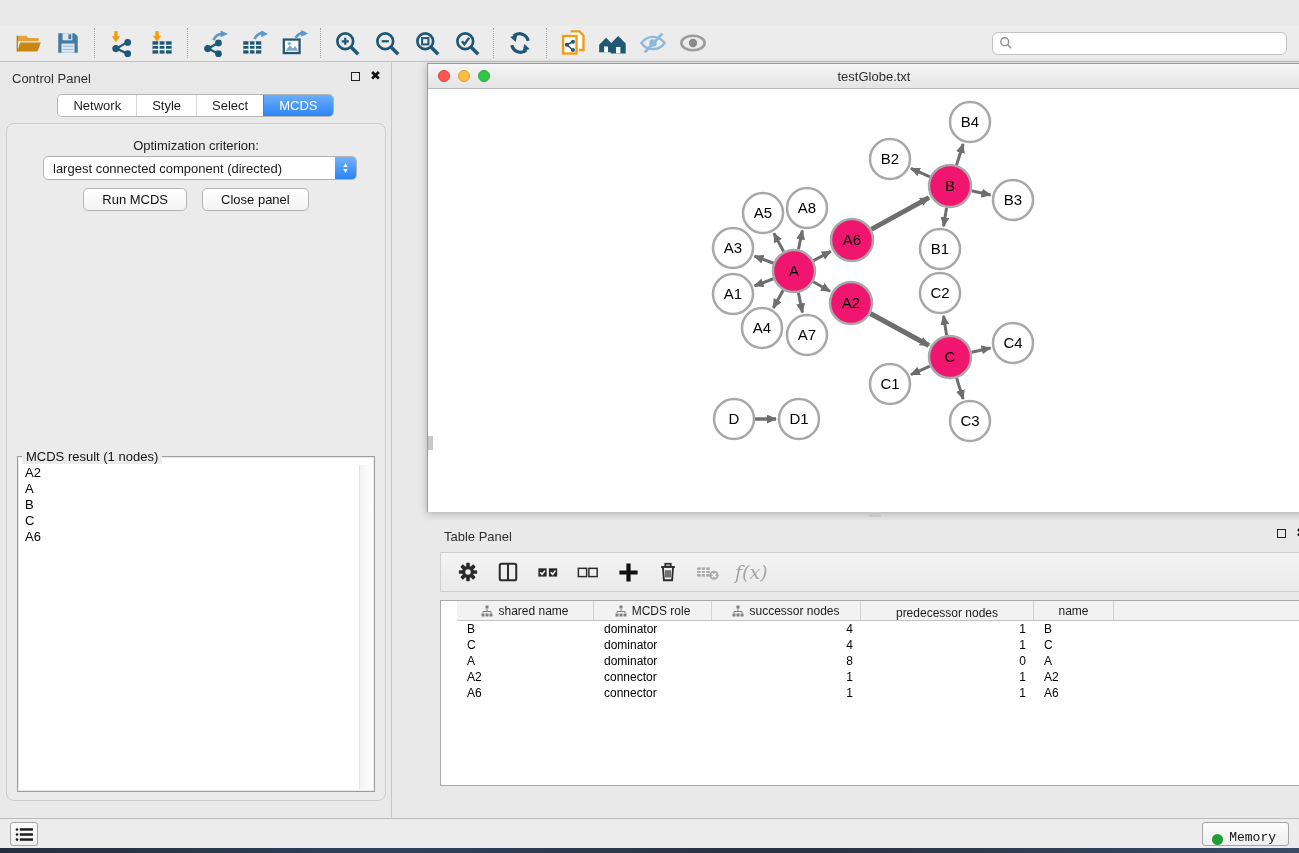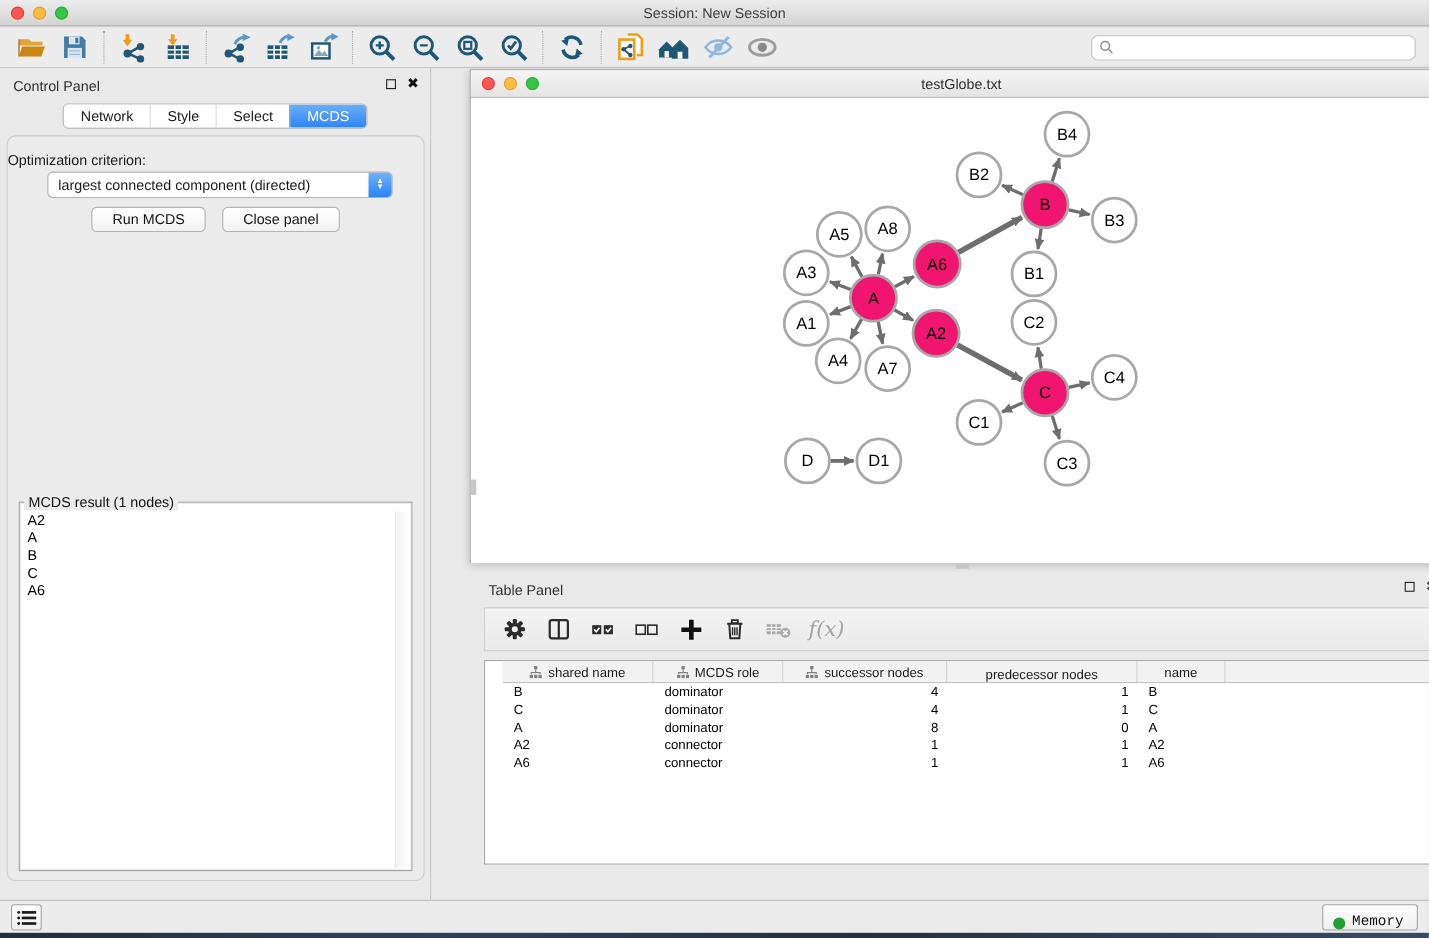"Session: New Session" div.titlebar { html: <div> <div> <span></span> <span></span> <span></span> </div> <span>Session: New Session</span> </div> -> none }
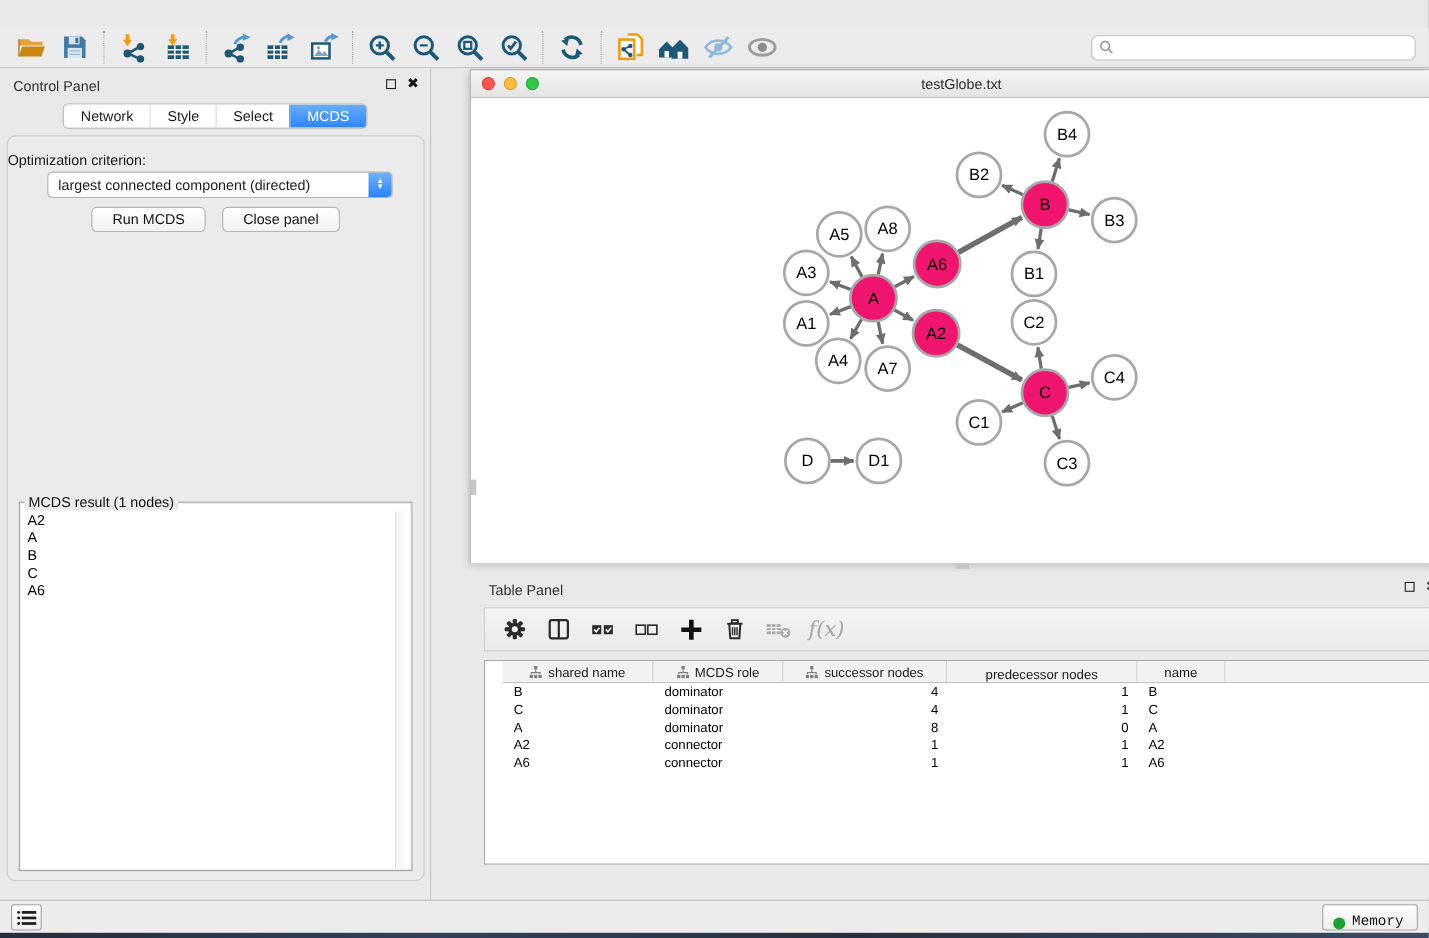"Optimization criterion:" .opt-label { text-align: left -> center }
